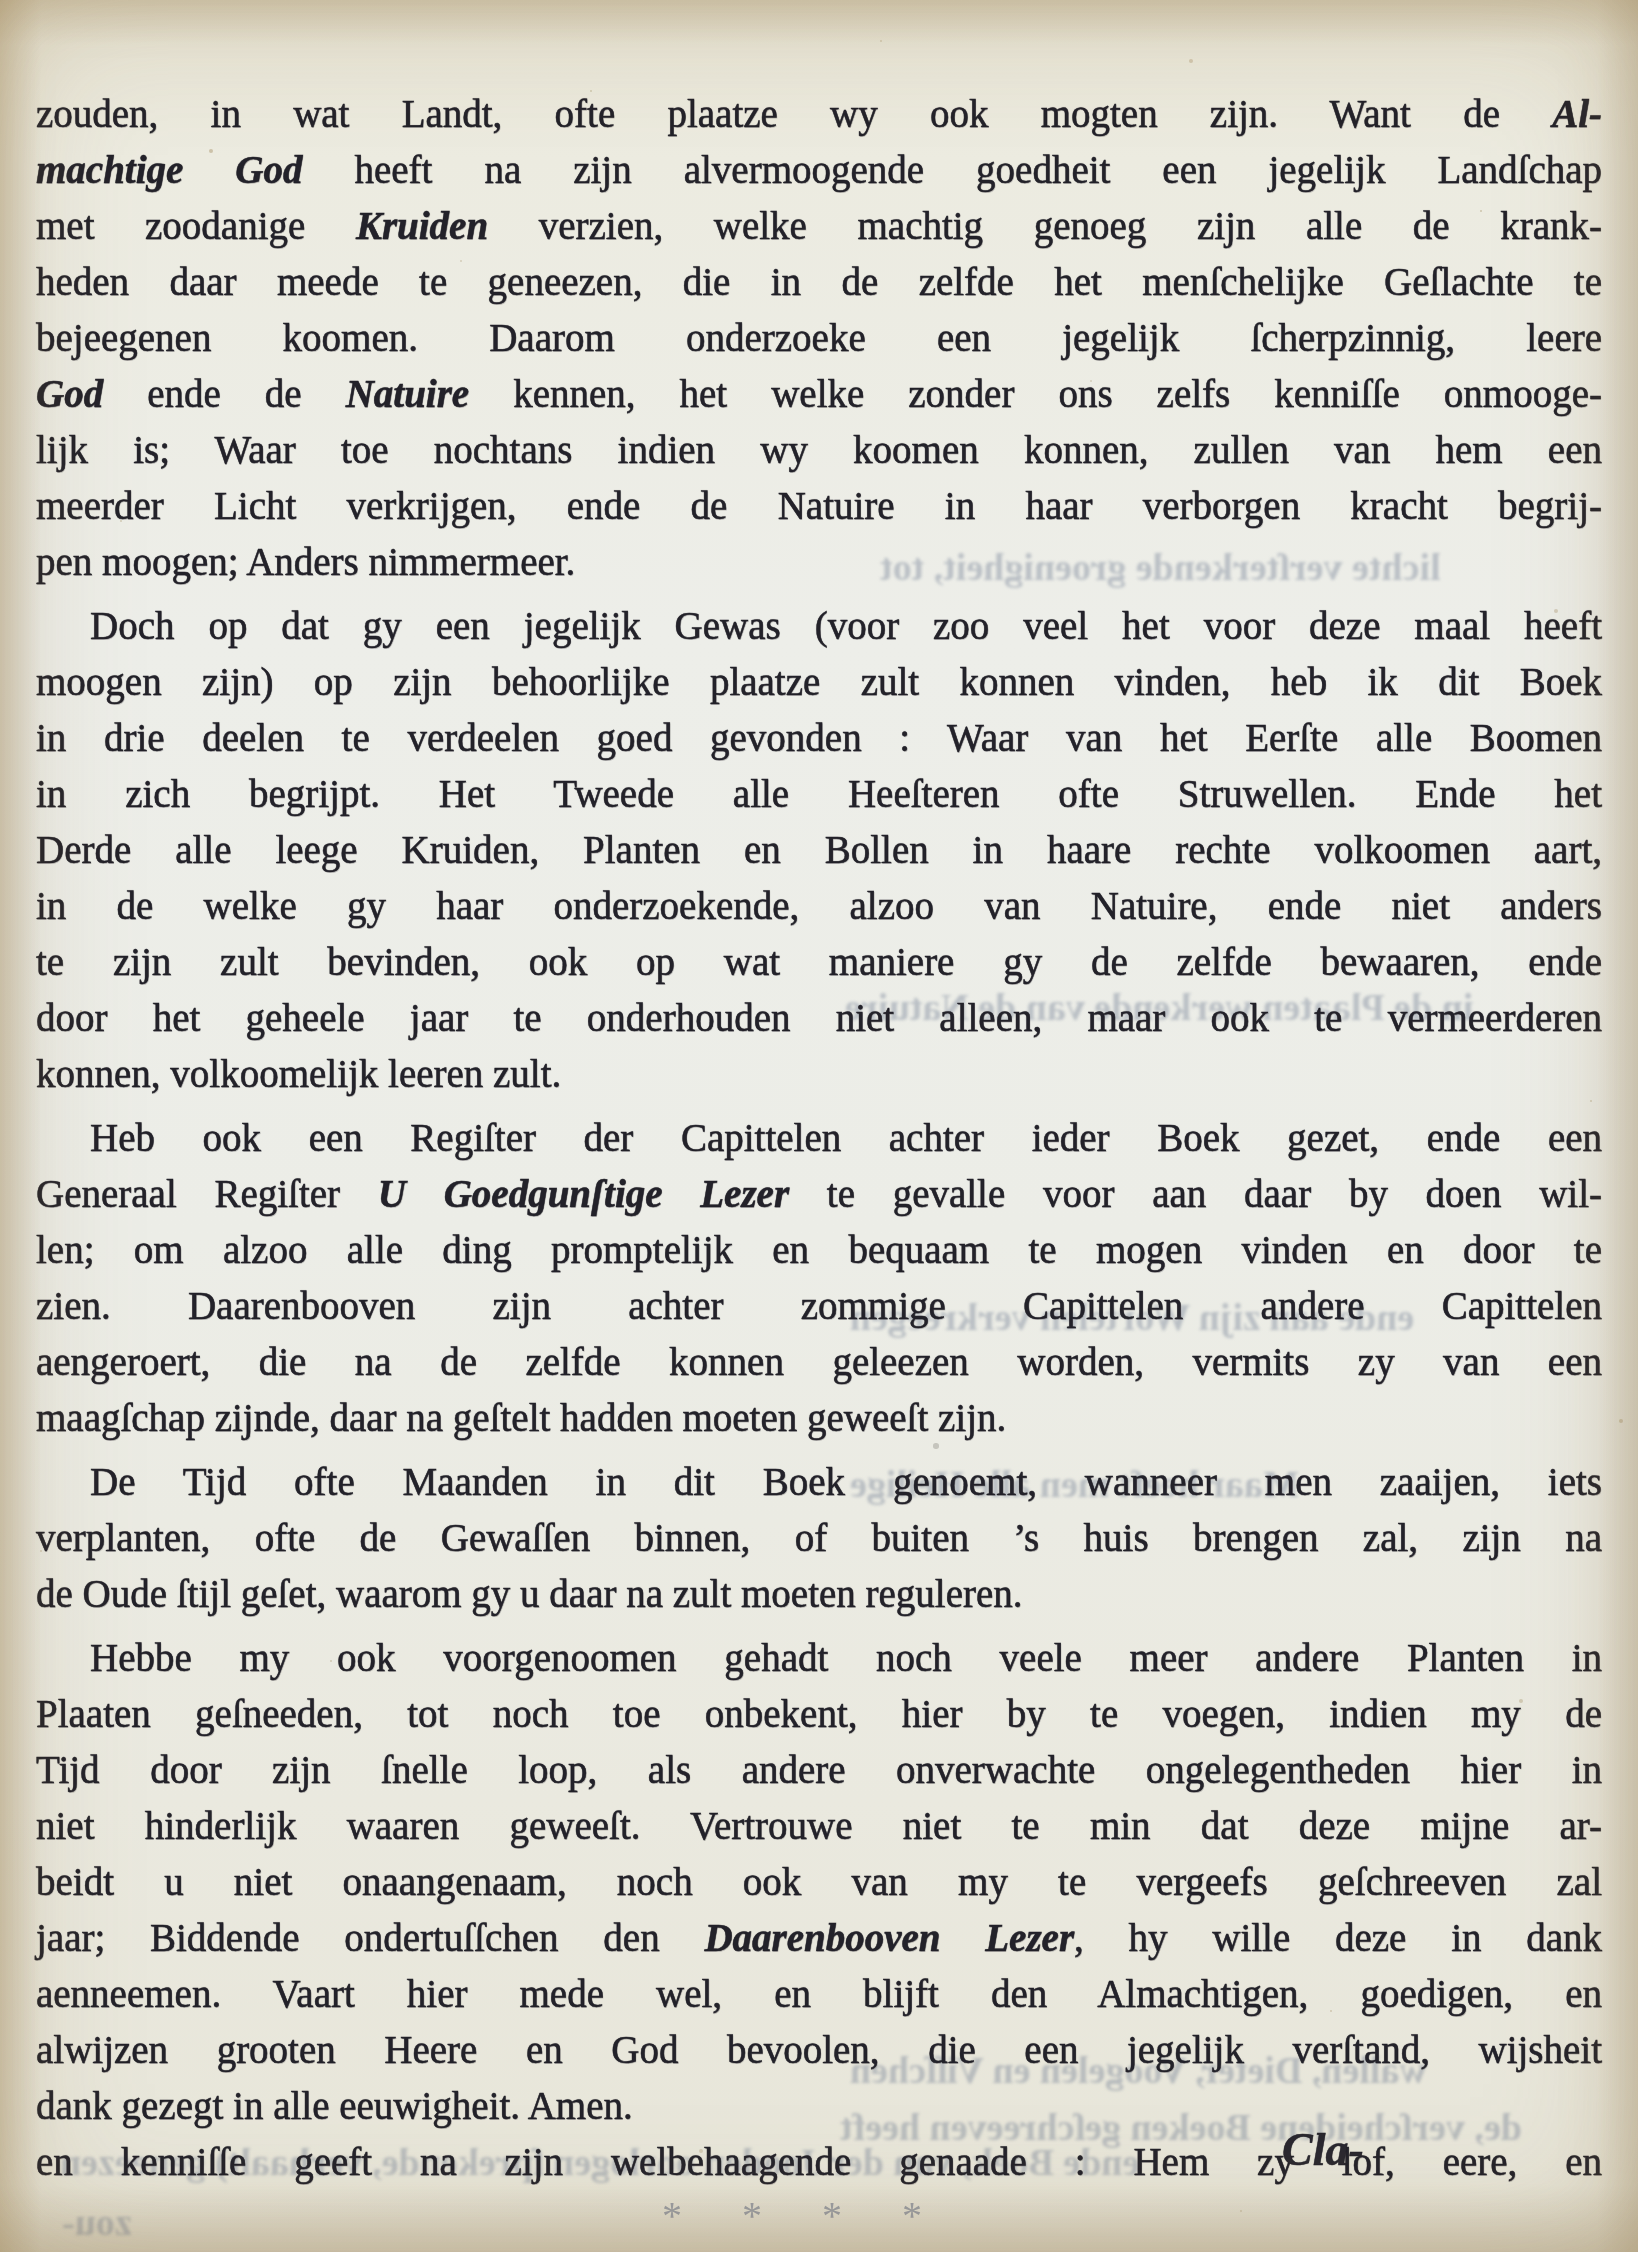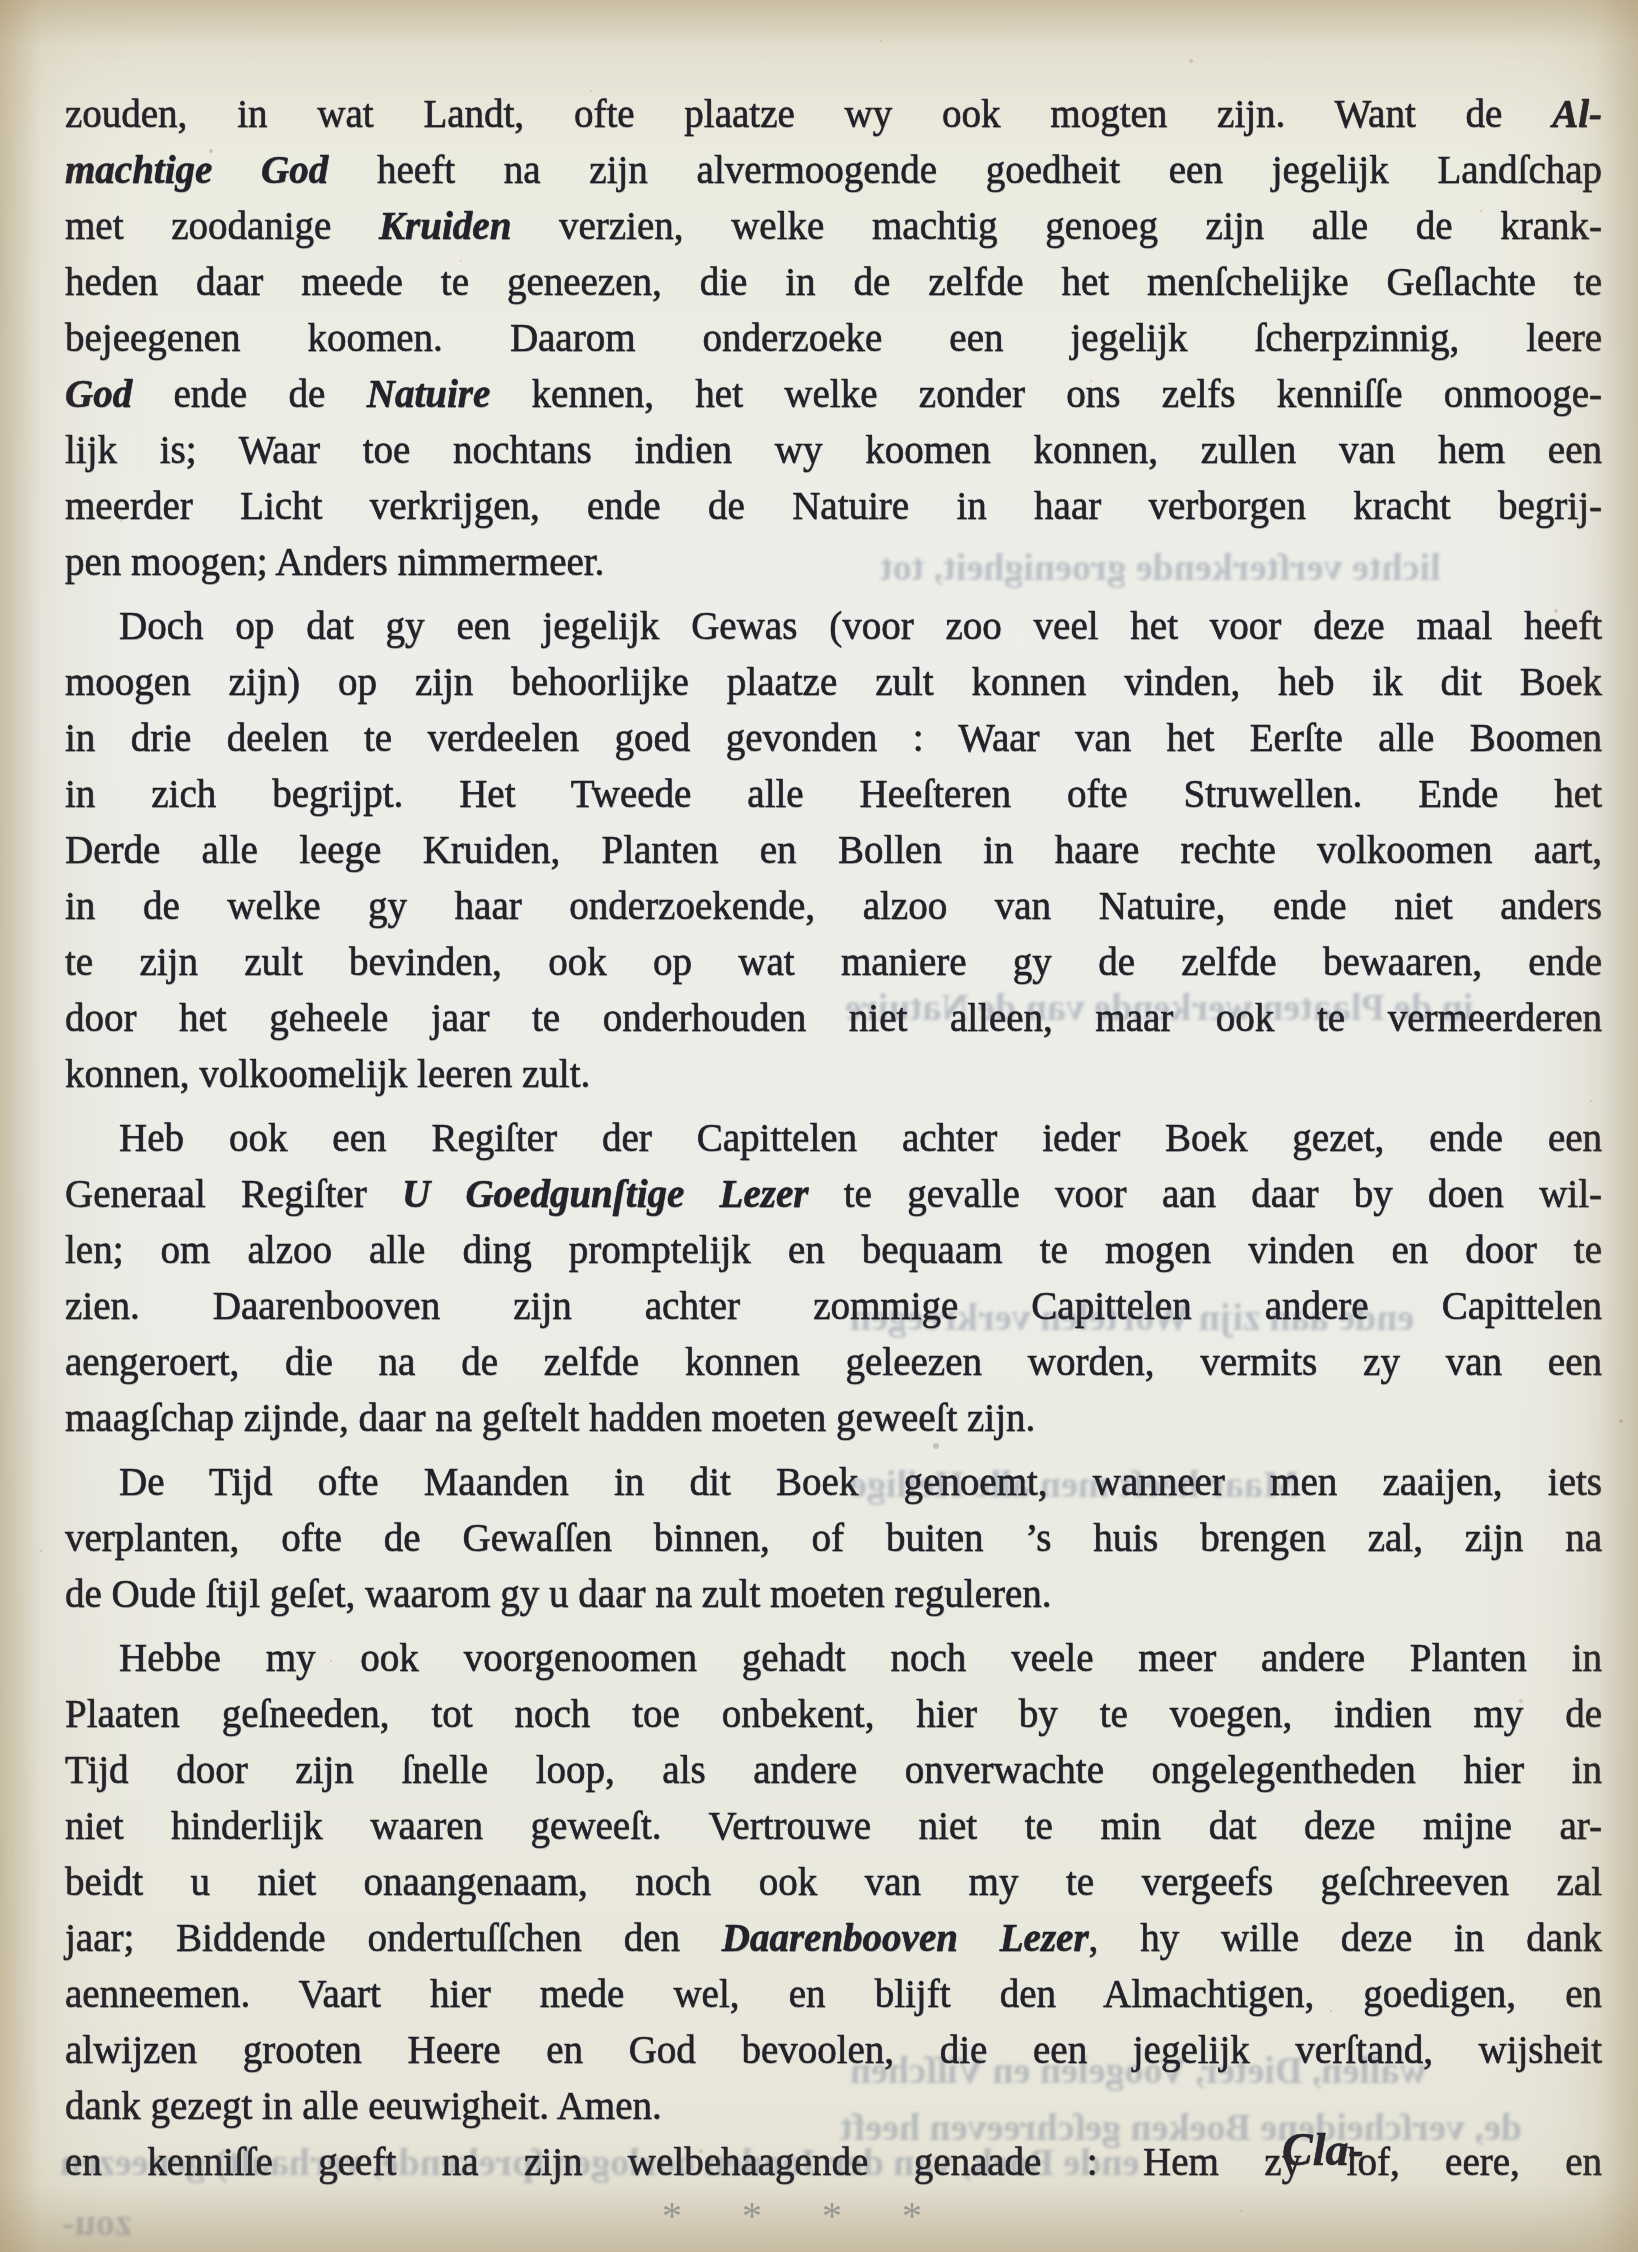"zouden, in wat Landt, ofte" .line { margin-left: 29px -> none }
